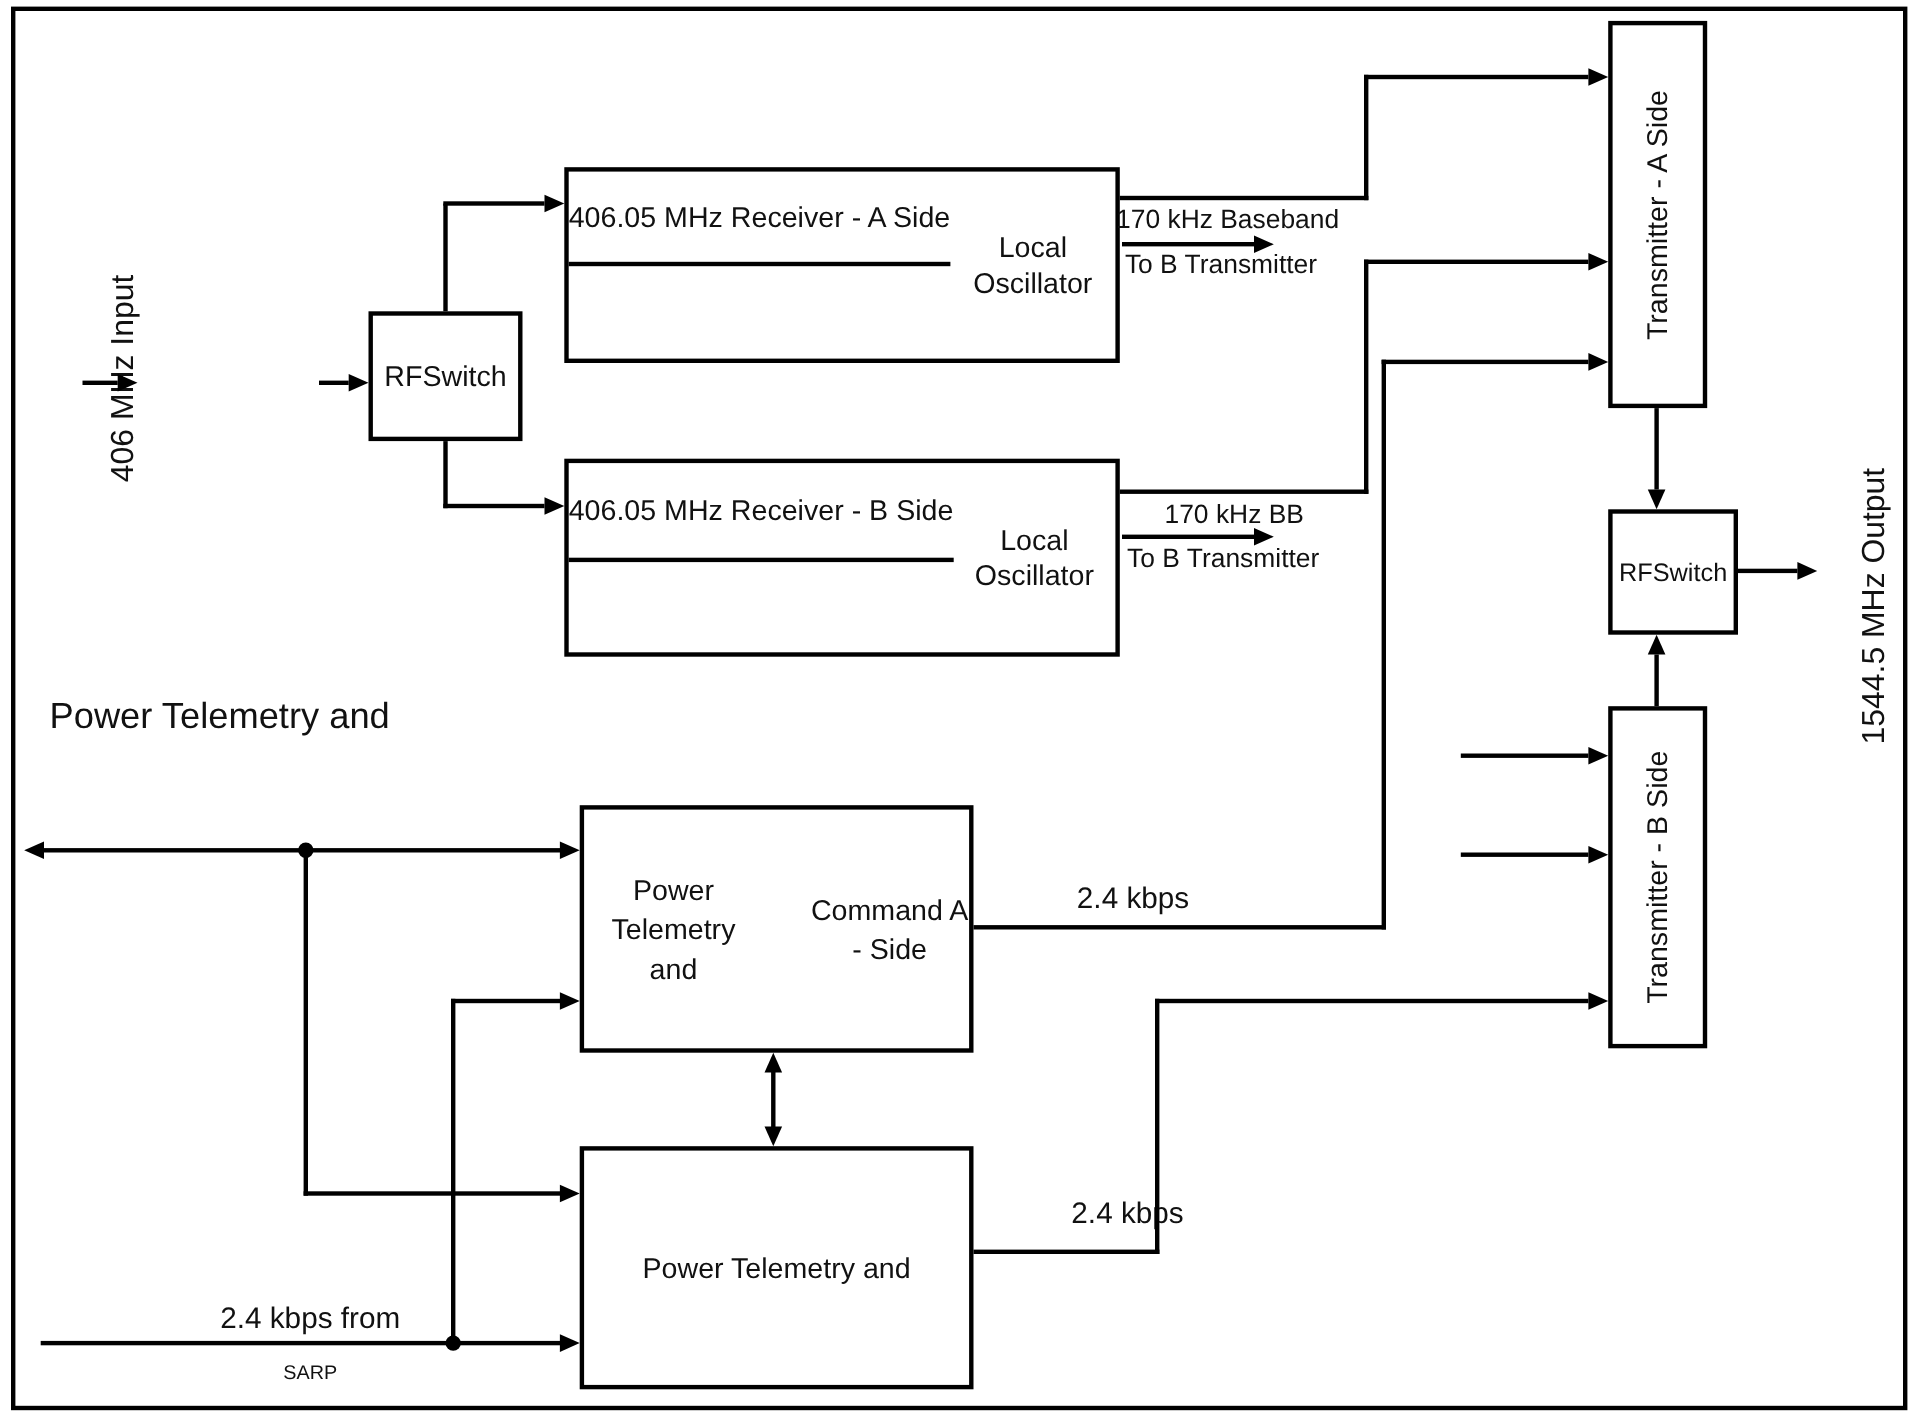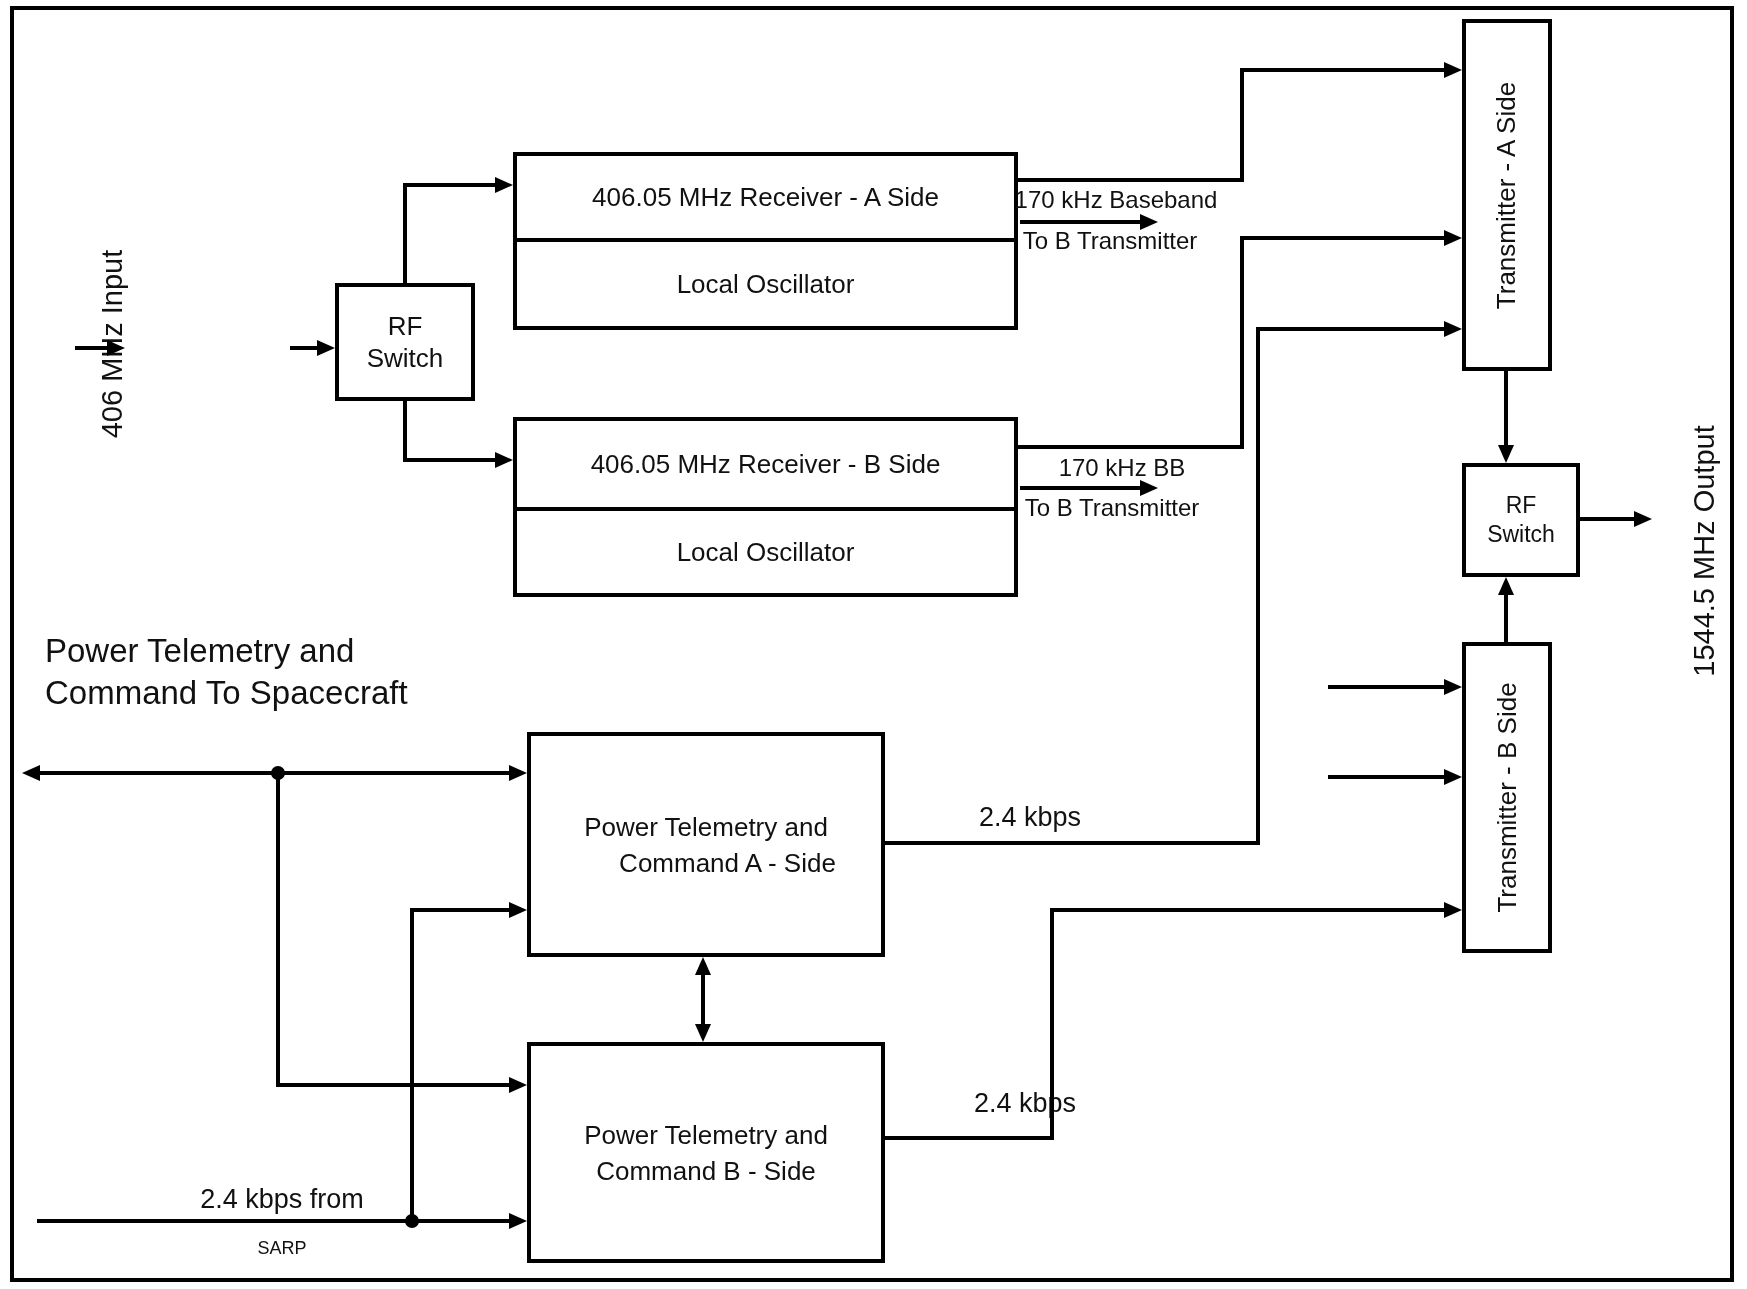"406.05 MHz Receiver - A" .box.col { flex-direction: column -> row }
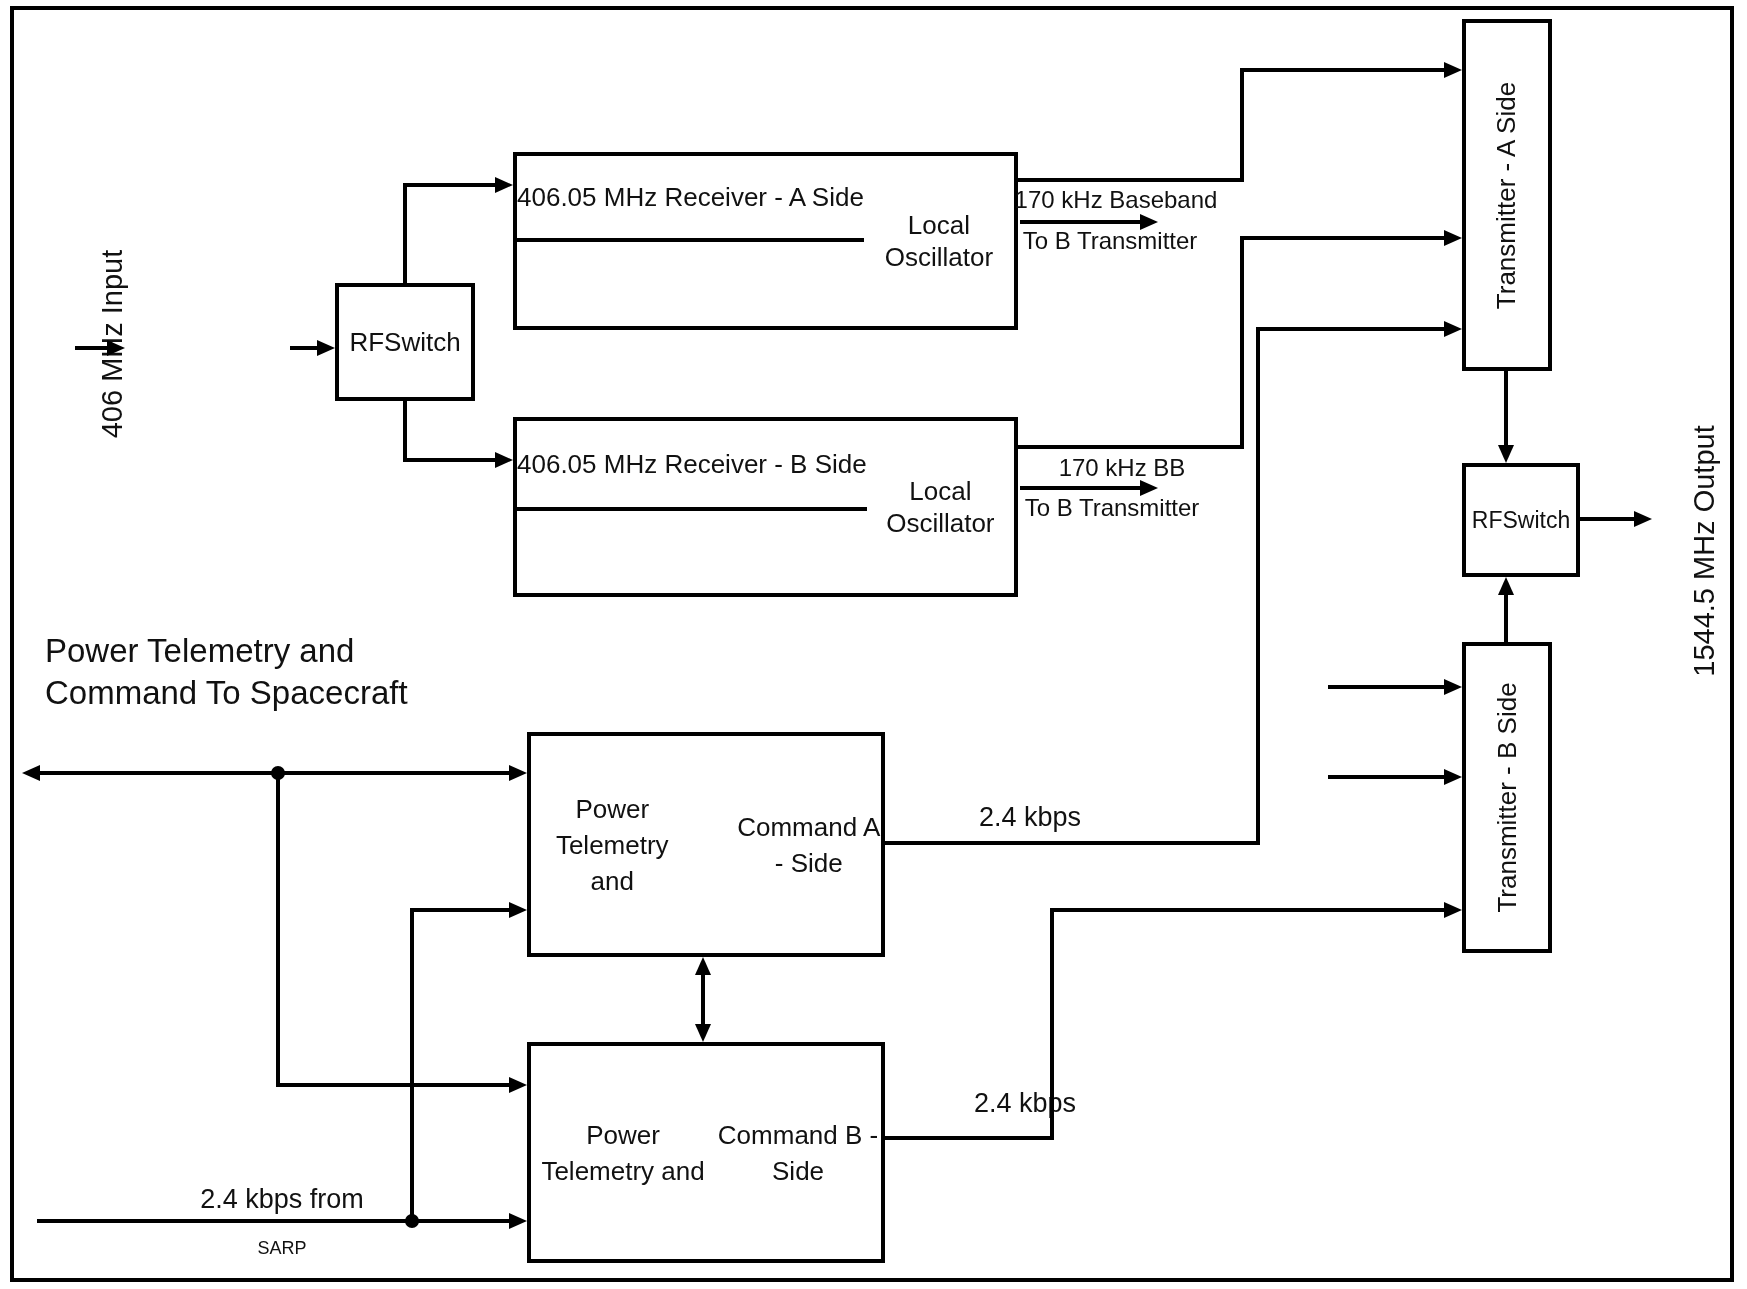"Command To Spacecraft" div { html: <div>Command To Spacecraft</div> -> none }
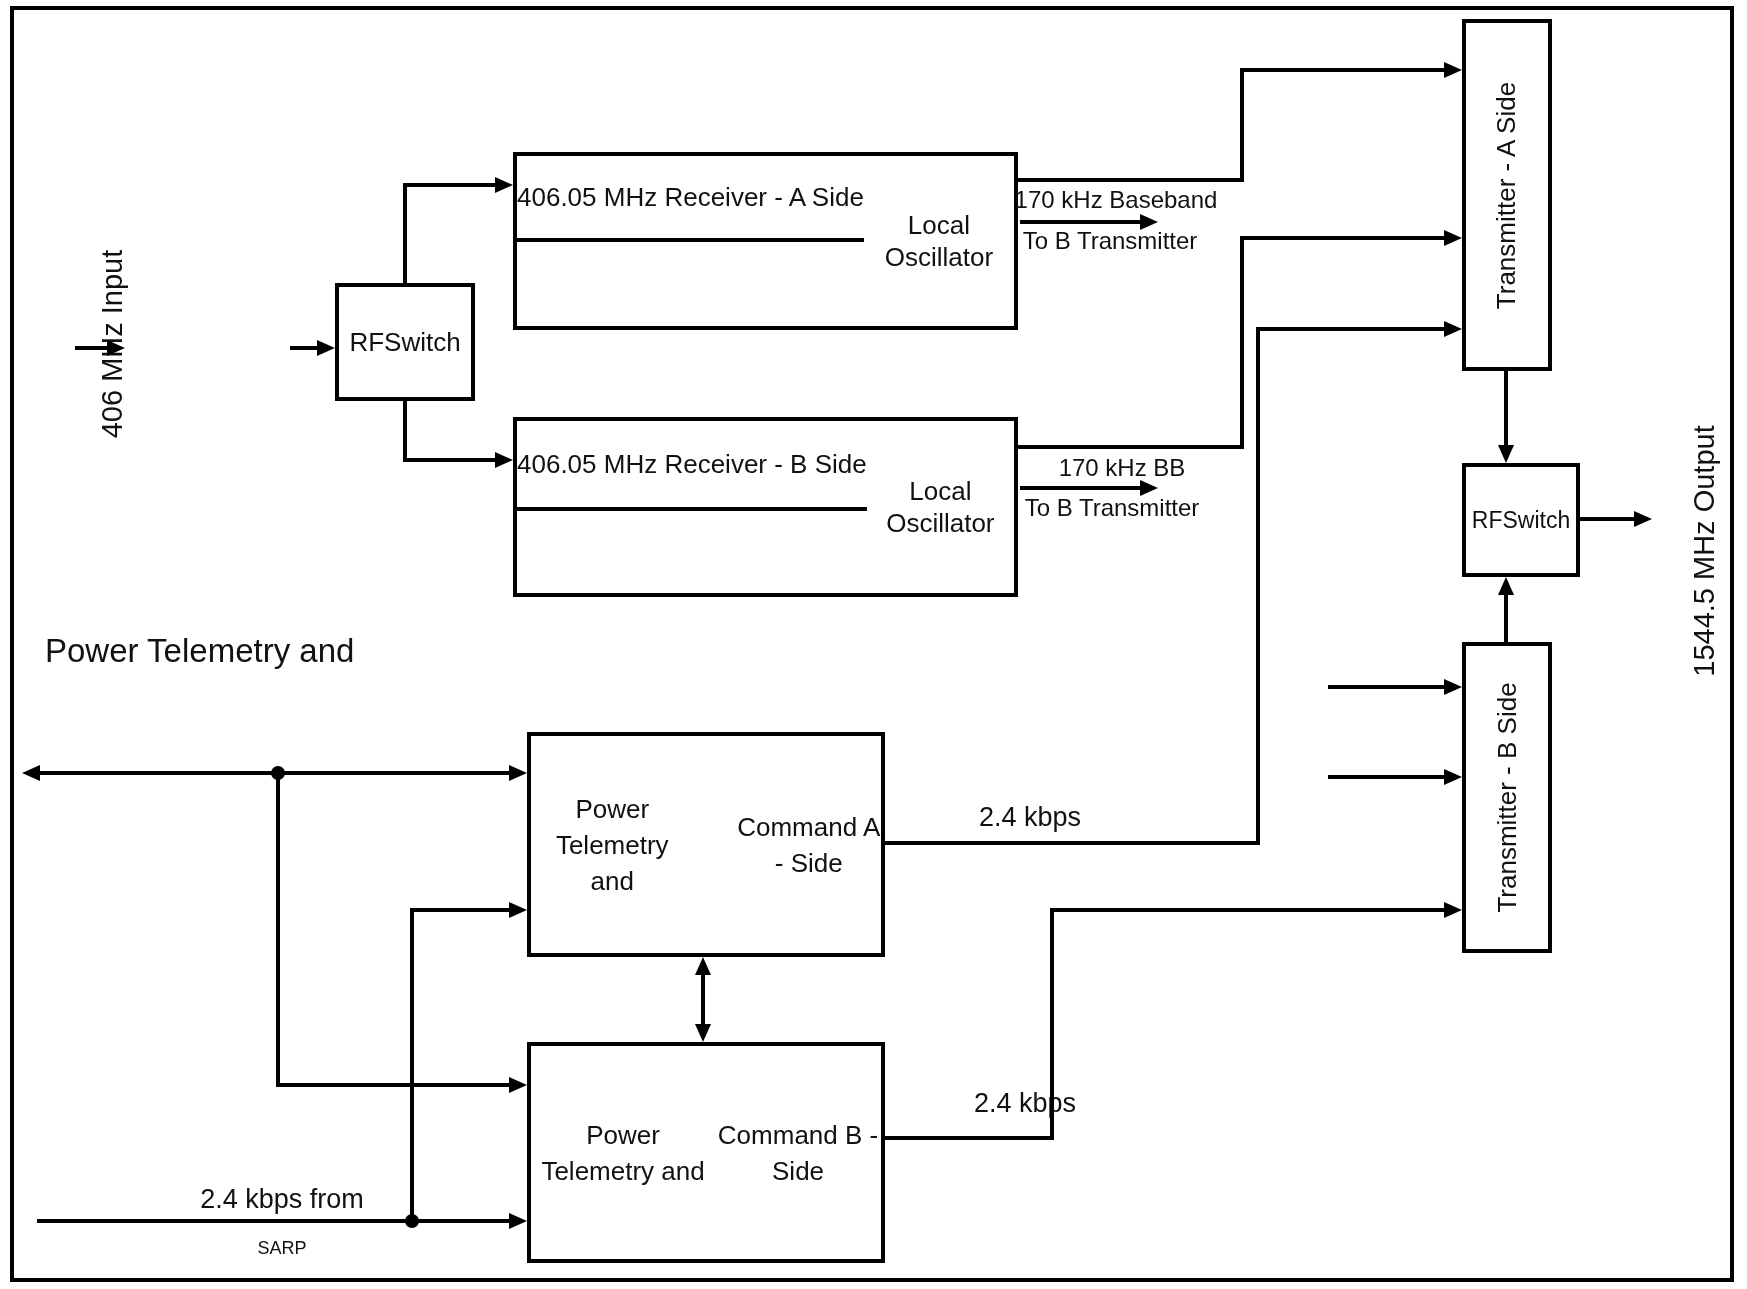"Command B - Side" div.cell { html: <div>Command B - Side</div> -> none }
